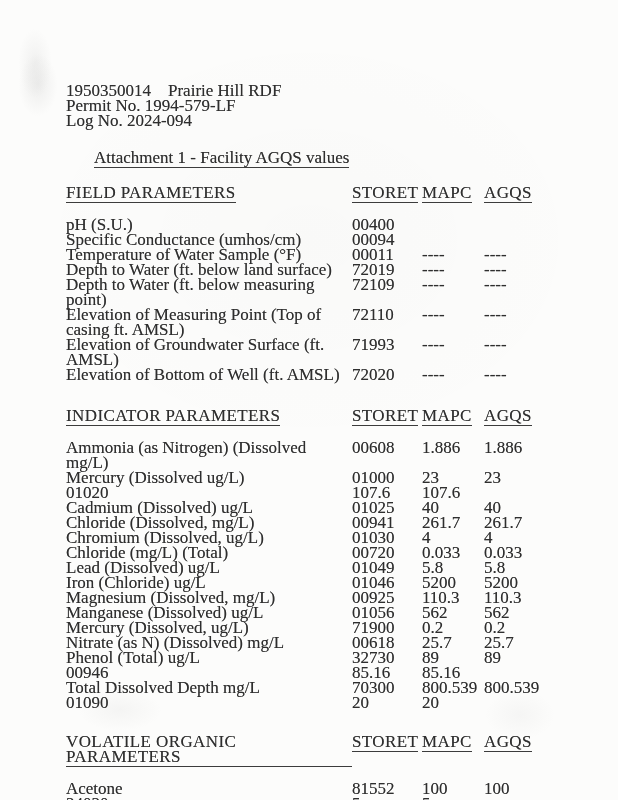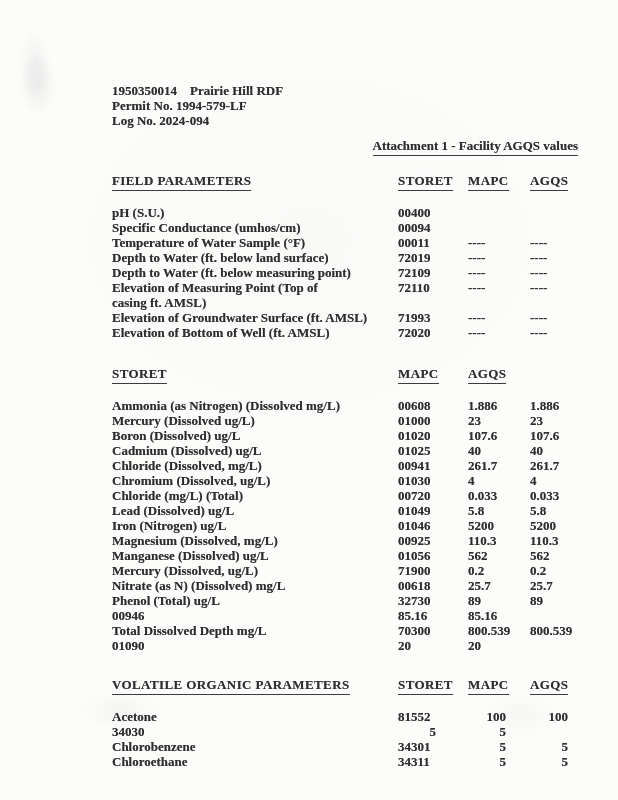"1950350014 Prairie Hill RDF" .doc { font-size: 13px -> 17px; font-weight: bold -> none; padding: 83px 40px 0 112px -> 83px 40px 0 66px }
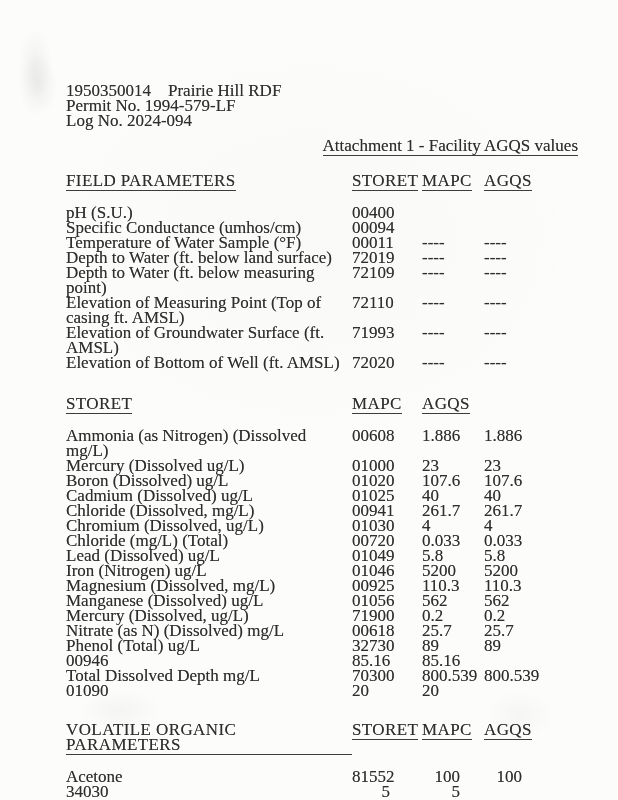"Attachment 1 - Facility AGQS" .title-wrap { margin-top: 10px -> 22px; text-align: right -> left }
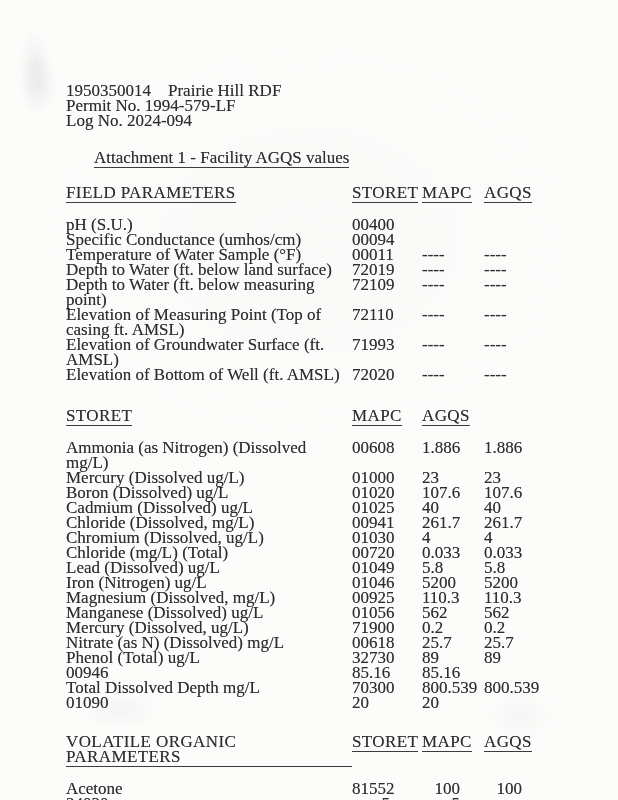"INDICATOR PARAMETERS" span.cell { html: none -> <span><span>INDICATOR PARAMETERS</span></span> }
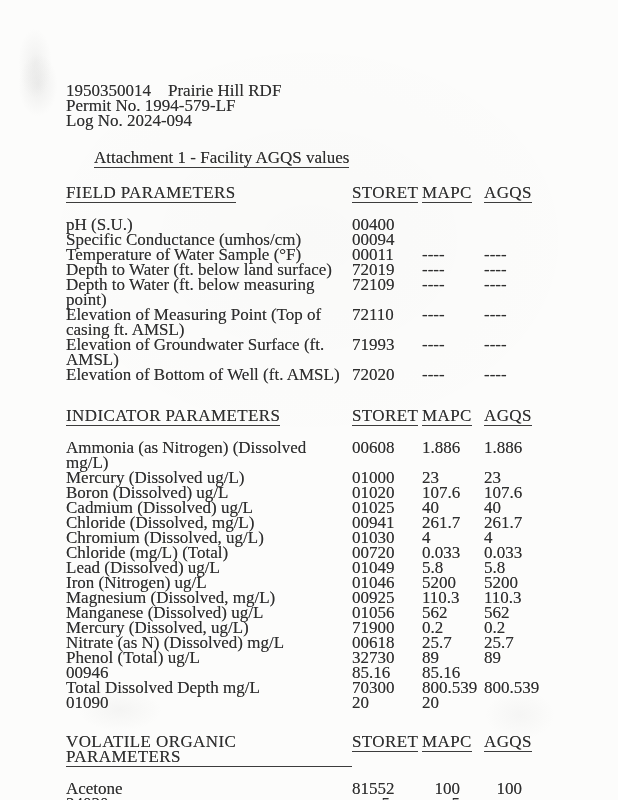"Boron (Dissolved) ug/L" div.cell { html: <div>Boron (Dissolved) ug/L</div> -> none }
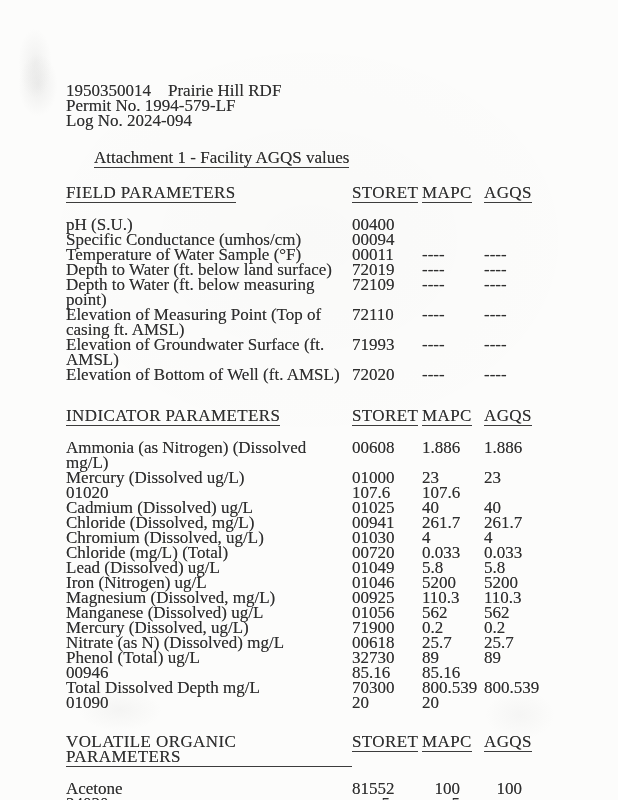"Iron (Nitrogen) ug/L" div.cell { text: Nitrogen -> Chloride }
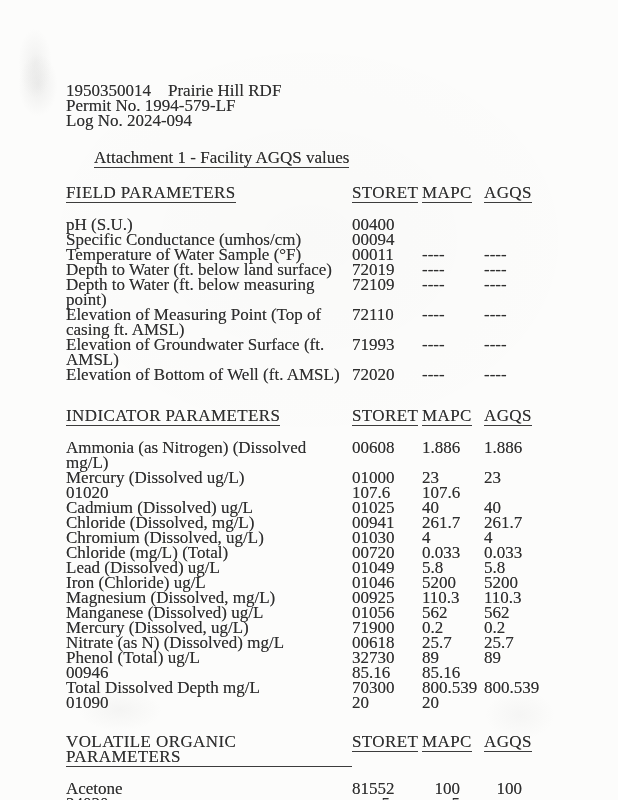"100" .volatile .row .mapc, .volatile .row .agqs { text-align: right -> left }
